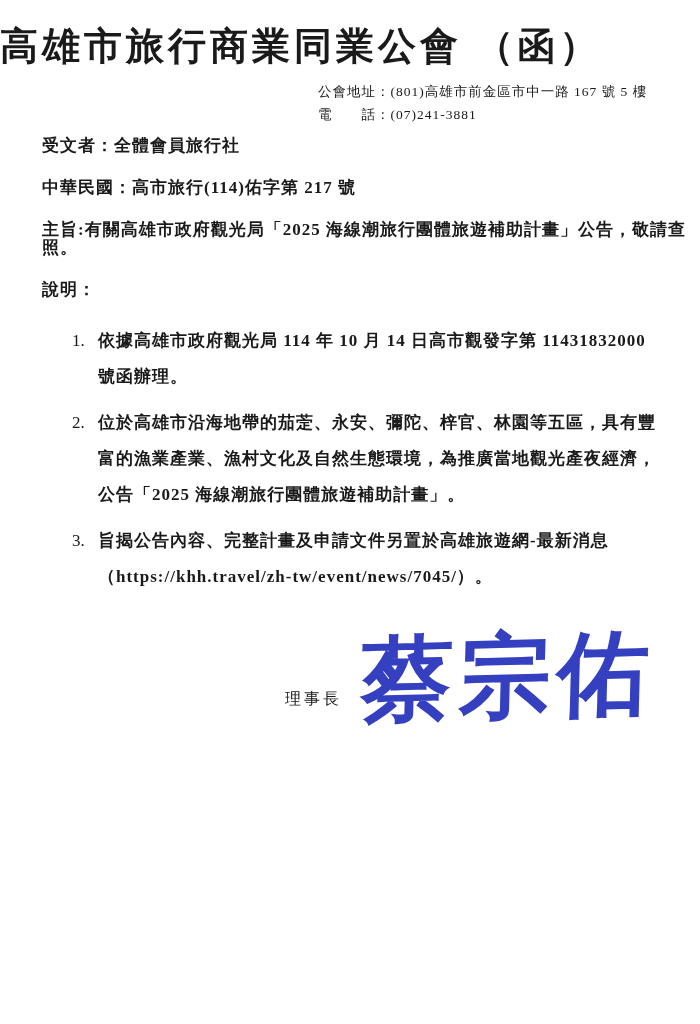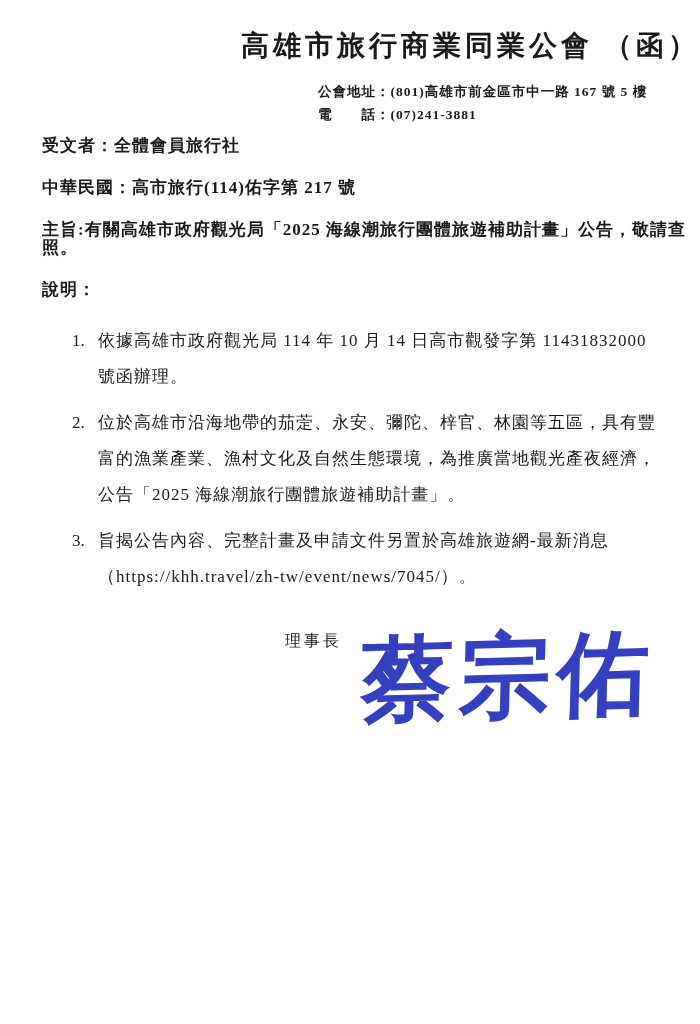"高雄市旅行商業同業公會 （函）" .doc-title { font-size: 28px -> 38px; text-align: right -> left }
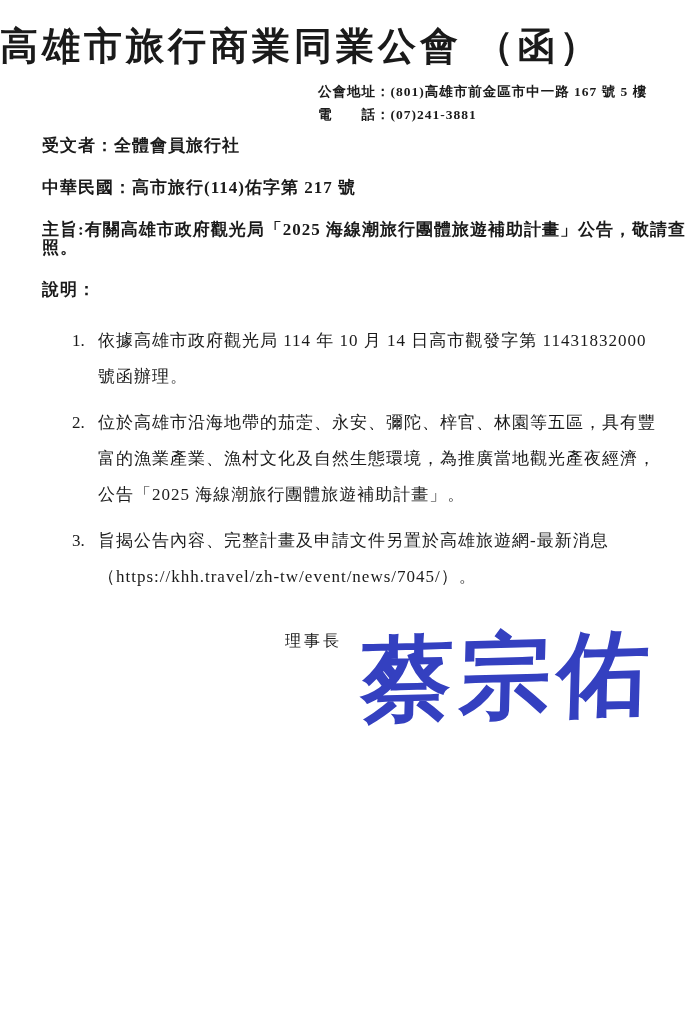"公會地址：(801)高雄市前金區市中一路 167 號 5 樓" .header-info { font-weight: bold -> none }
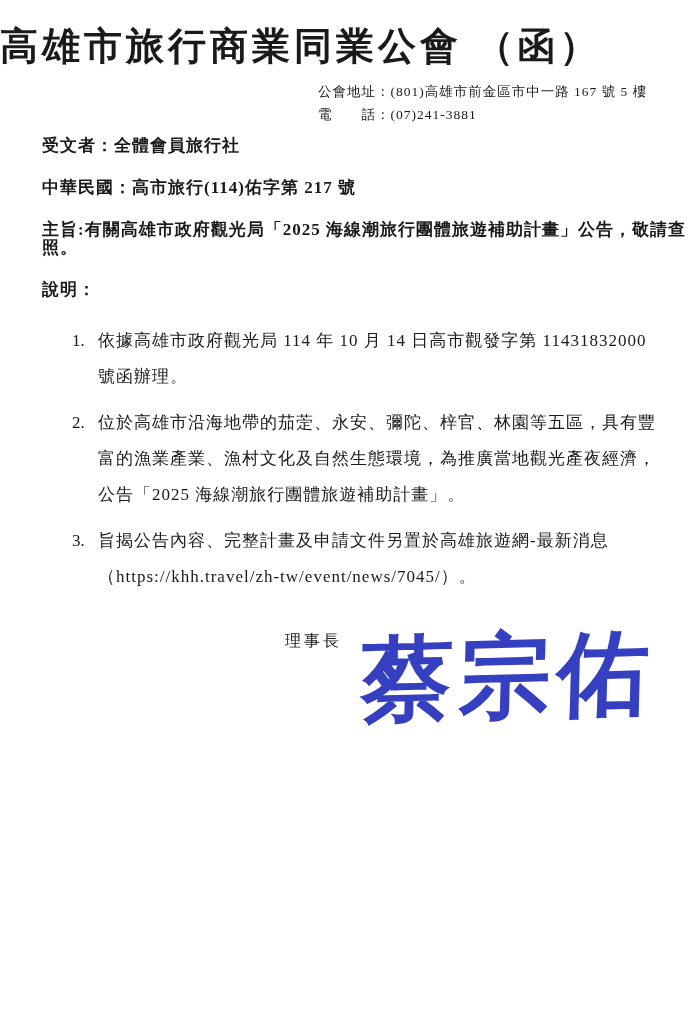"依據高雄市政府觀光局 114 年 10 月" .exp-text { font-weight: none -> bold }
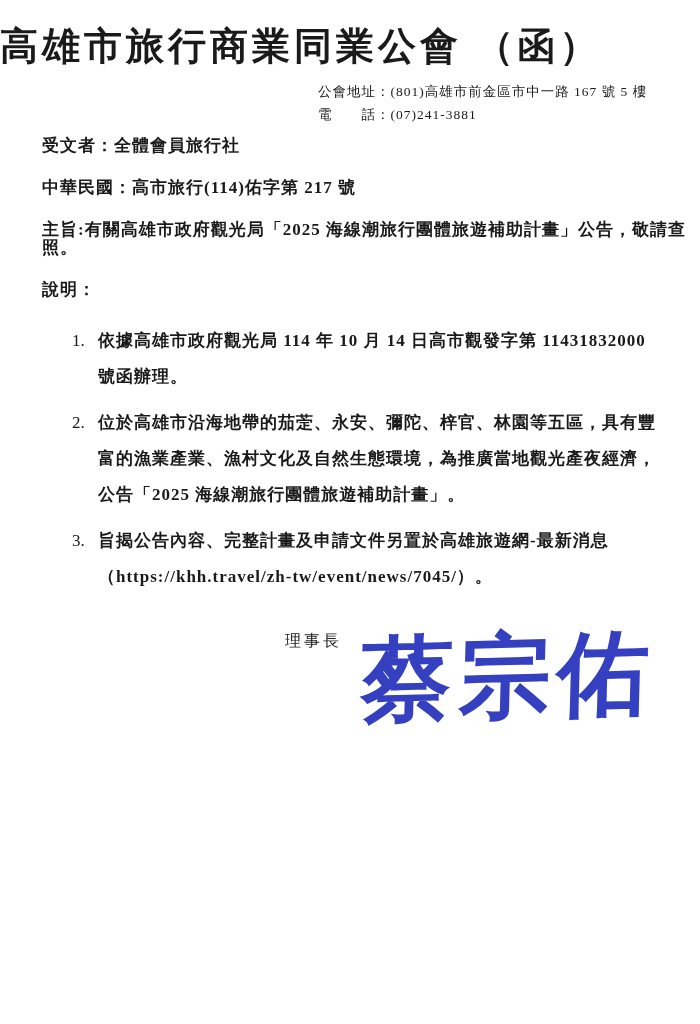"理事長" .signature-block { align-items: flex-start -> flex-end }
